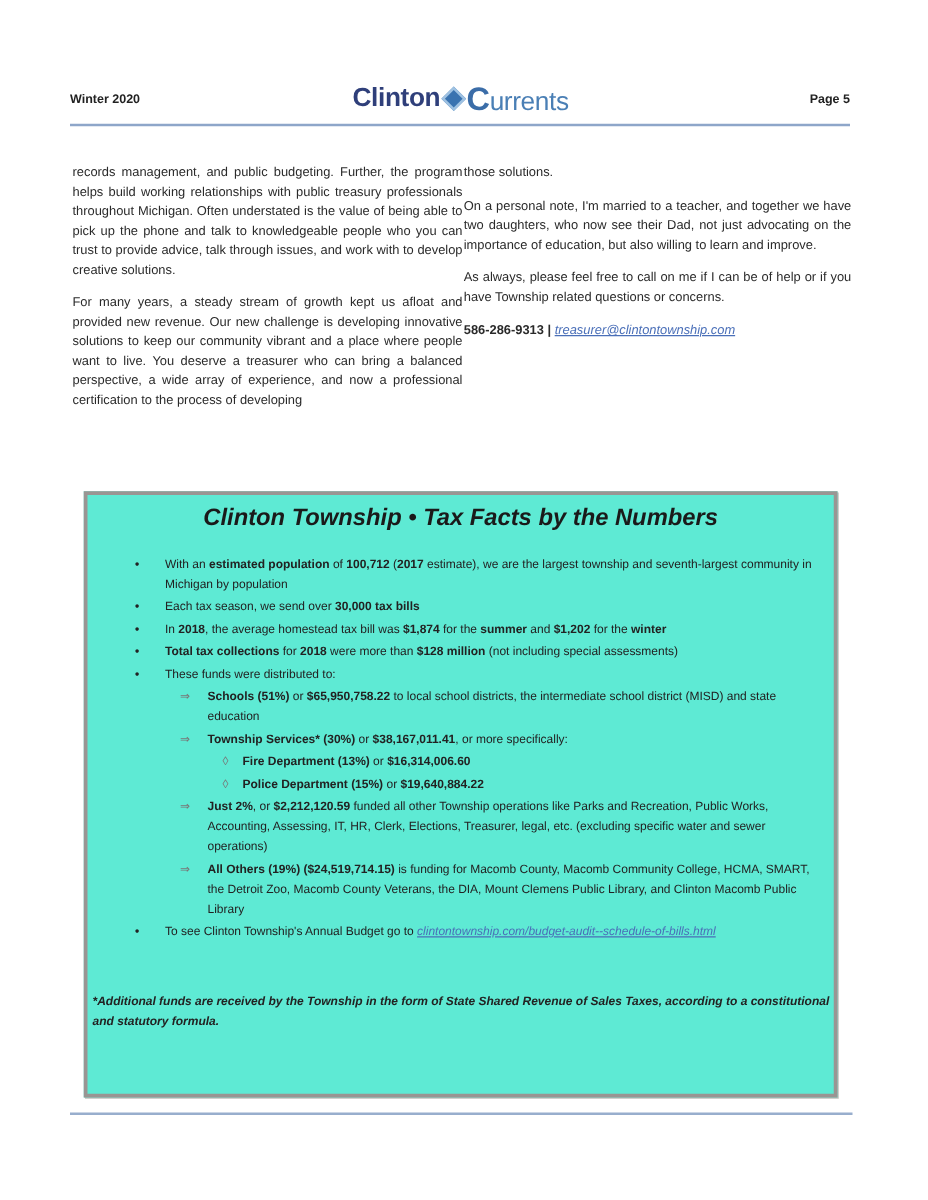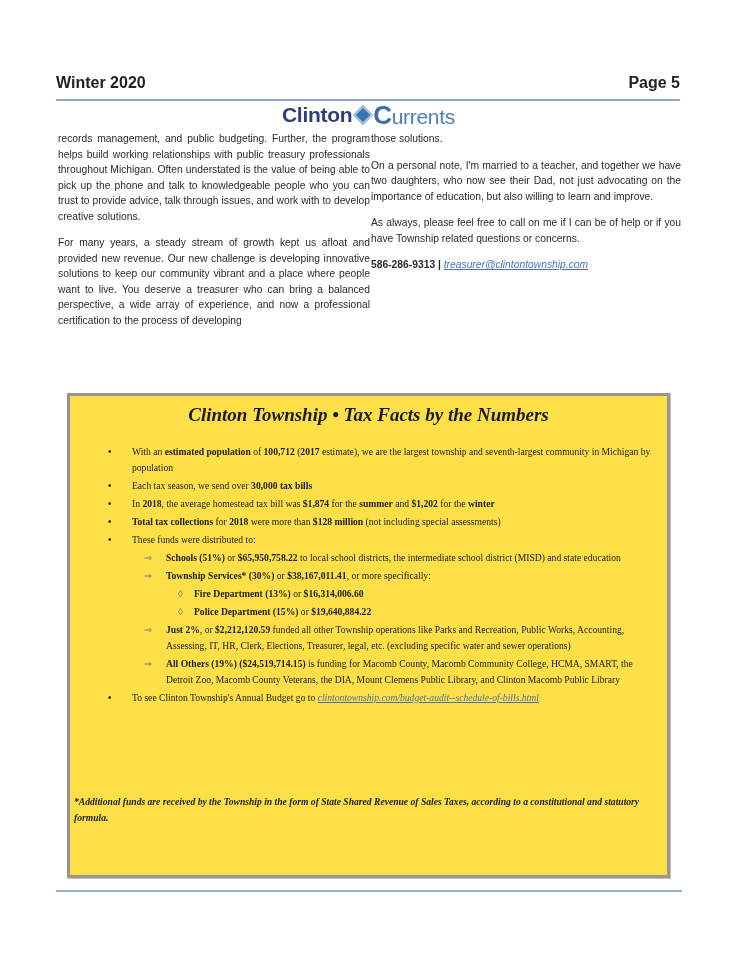"Winter 2020" .header .left, .header .right { font-size: 16px -> 10px }
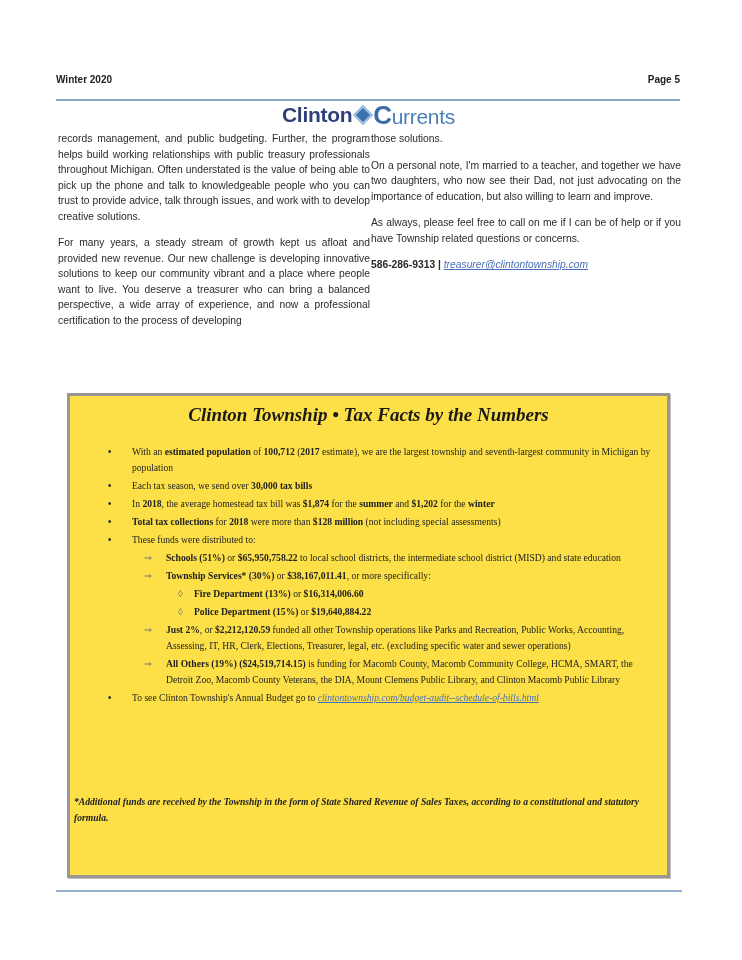"Clinton" .logo { margin-top: 36px -> none }
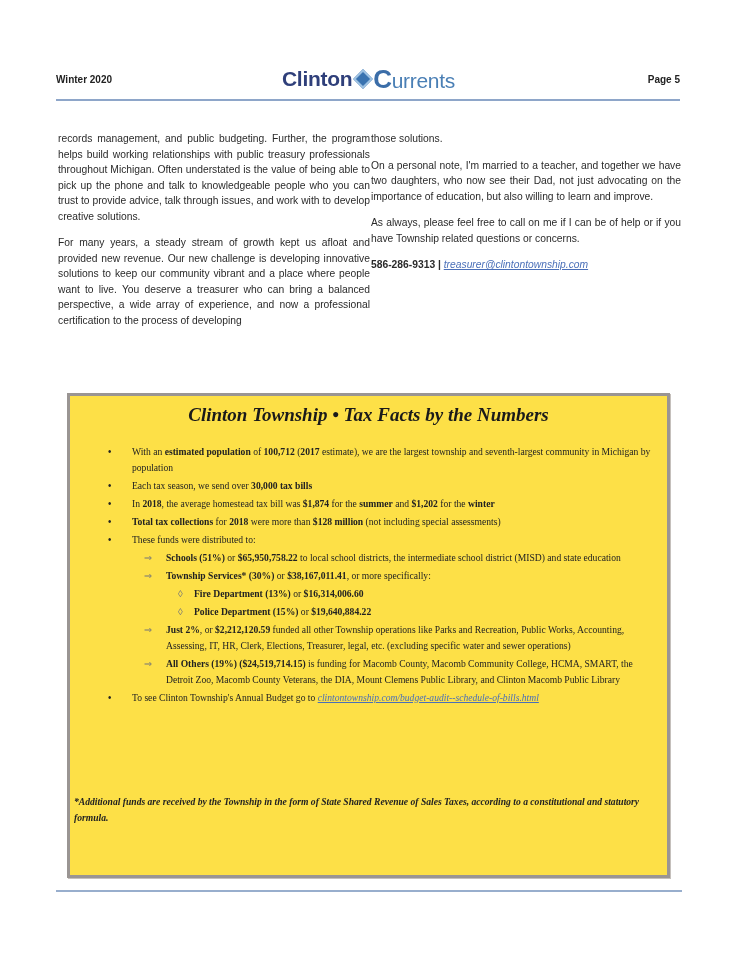"Clinton Township • Tax Facts" .taxbox { background: #fde047 -> #5eead4; font-family: Liberation Serif, serif -> none }
